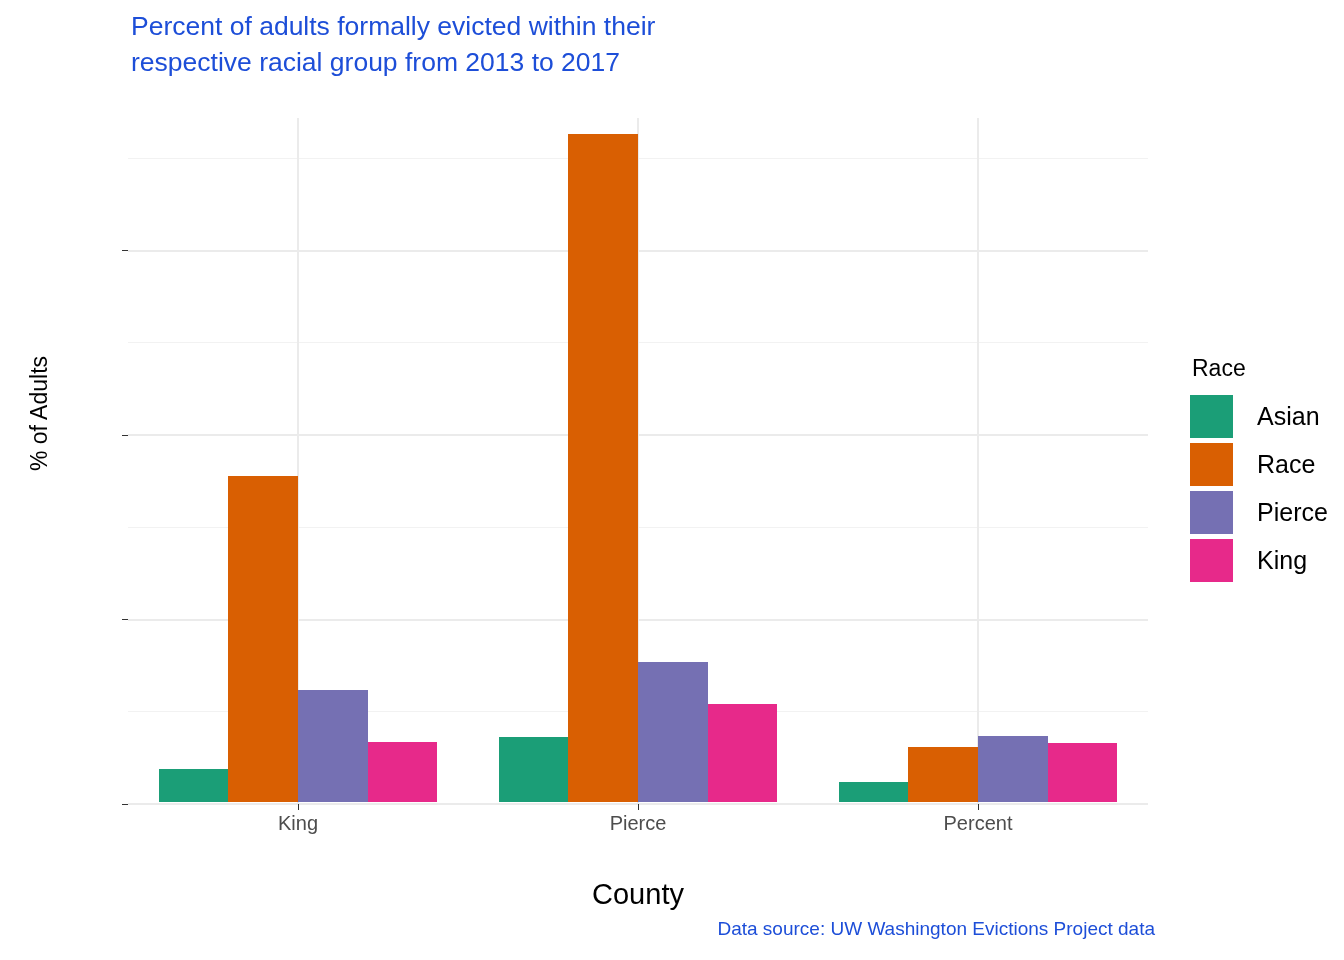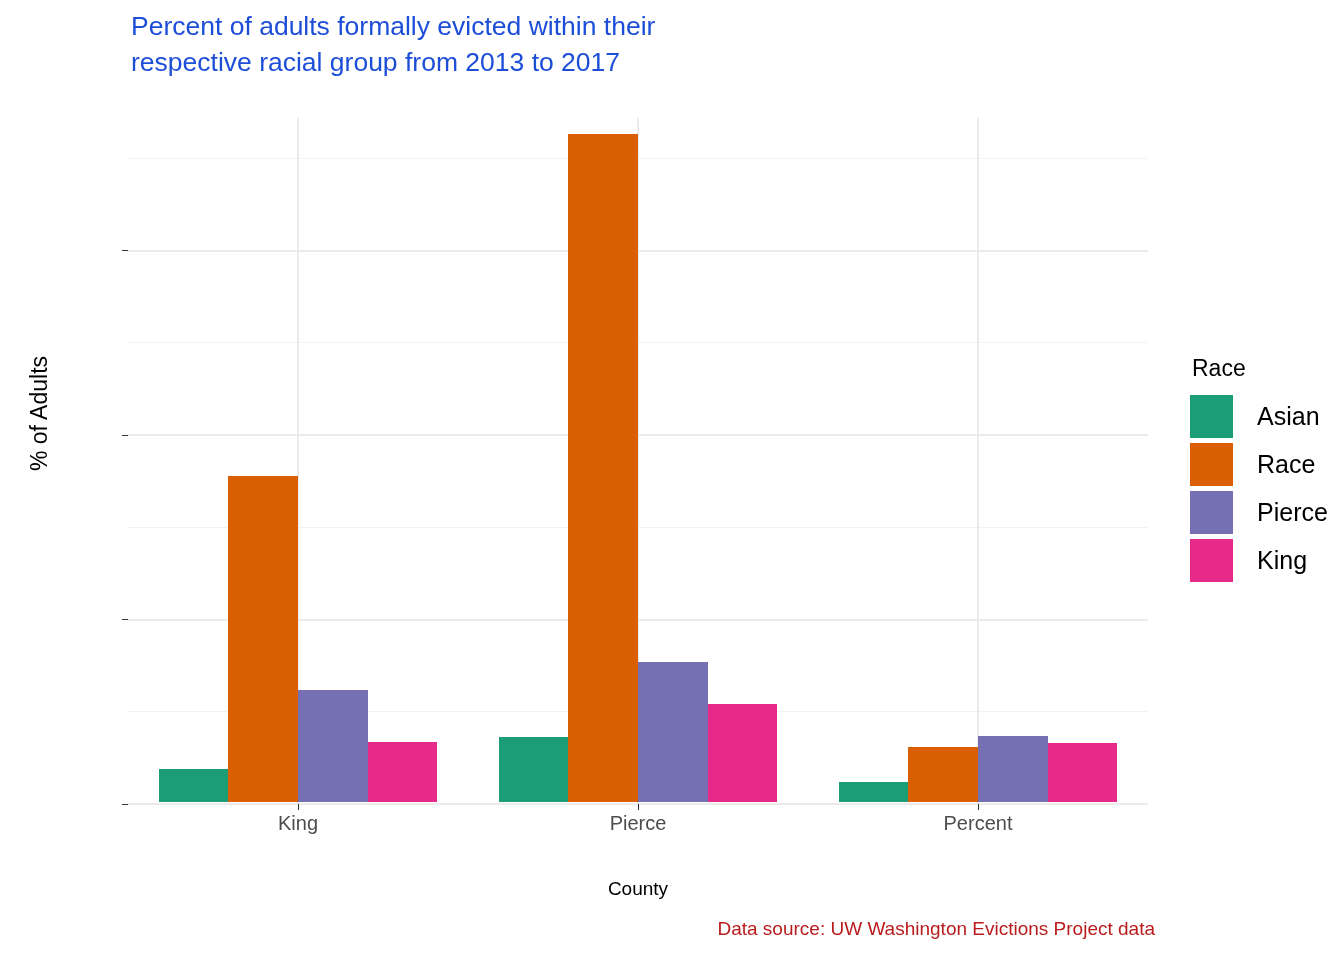"County" #x-axis-title { font-size: 19px -> 29px }
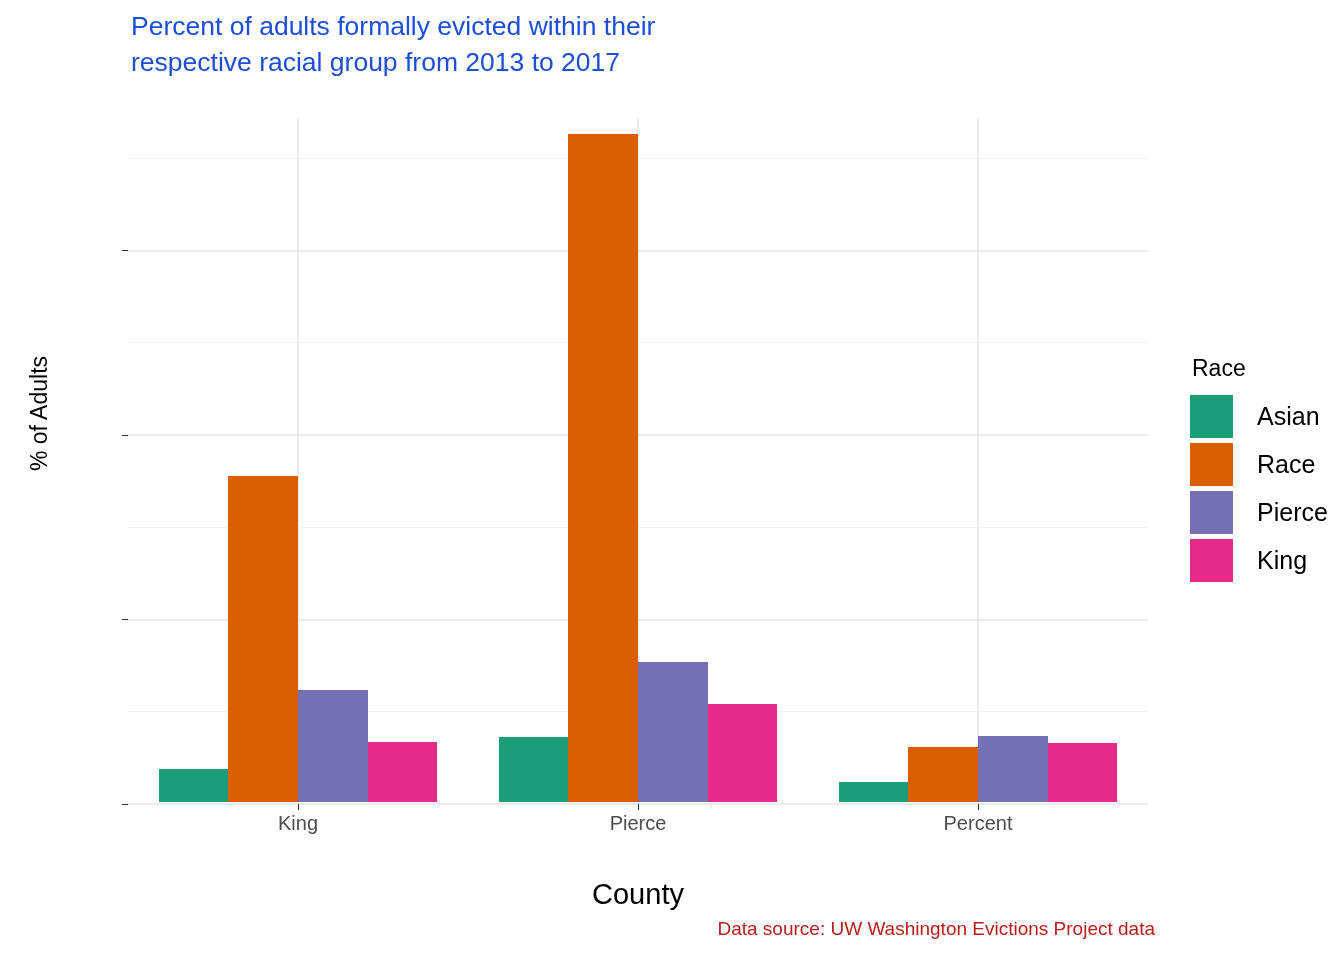"Data source: UW Washington Evictions" #chart-caption { color: #b91c1c -> #1d4ed8 }
